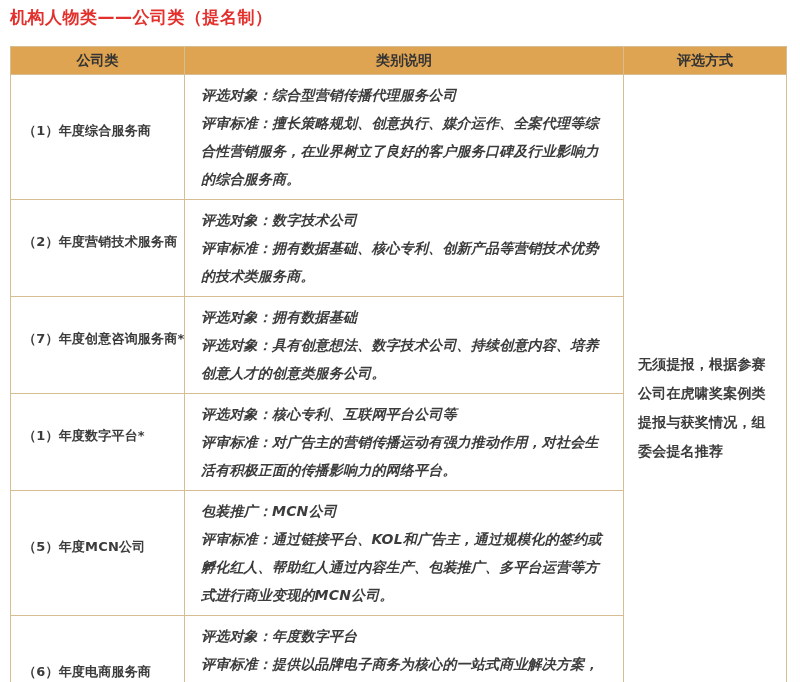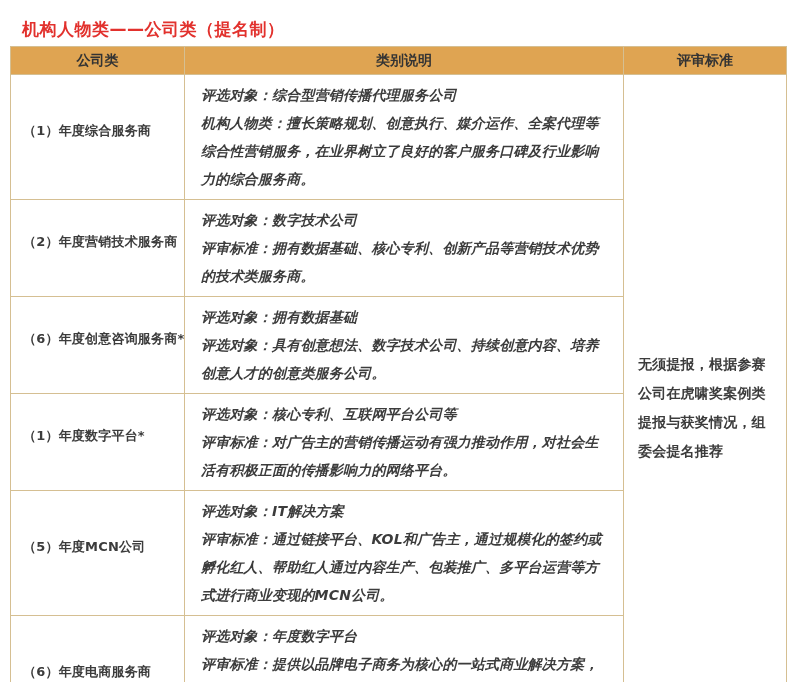"机构人物类——公司类（提名制）" .page-title { margin: 12px -> 0 }
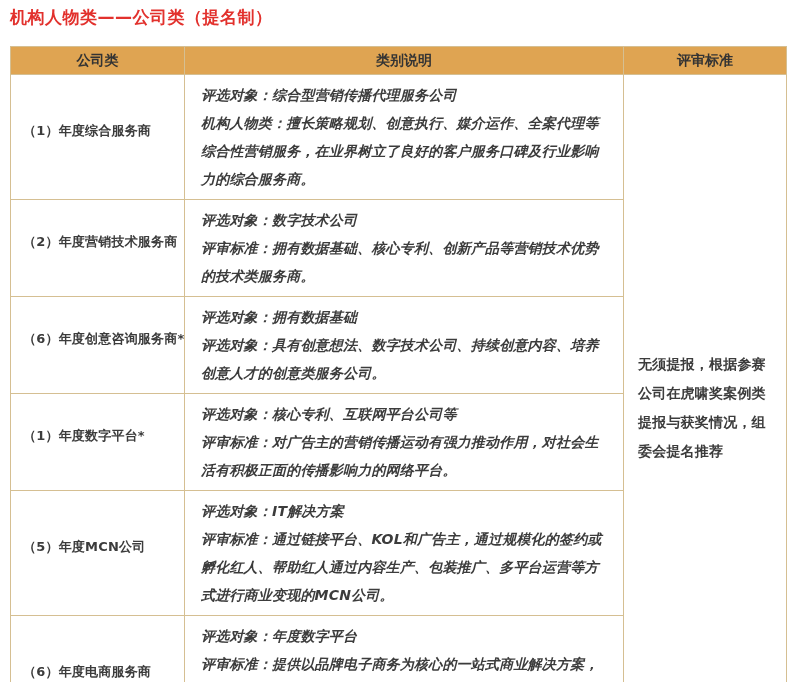"评审标准" th { text: 审标准 -> 选方式 }
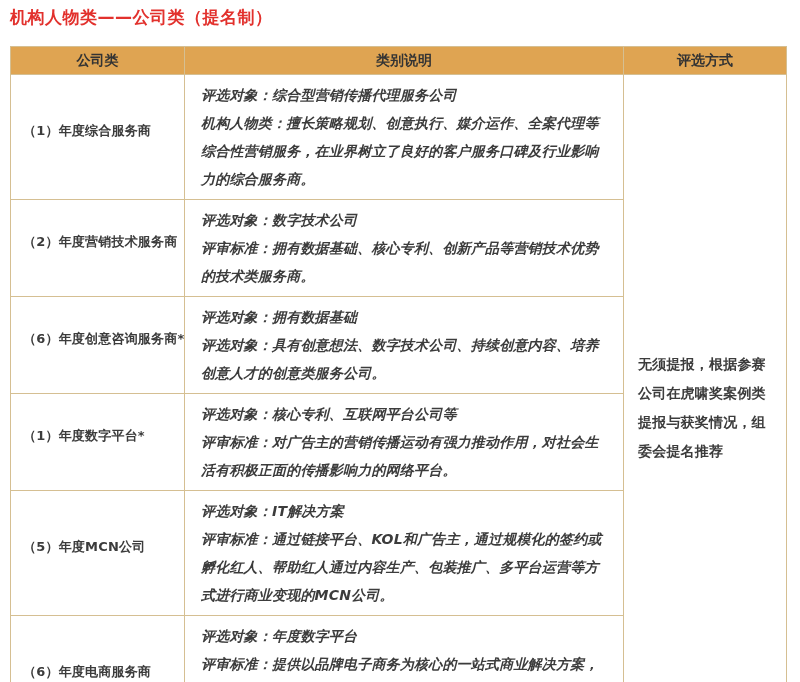"机构人物类：擅长策略规划、创意执行、媒介运作、全案代理等综合性营销服务，在业界树" p { text: 机构人物类 -> 评审标准 }
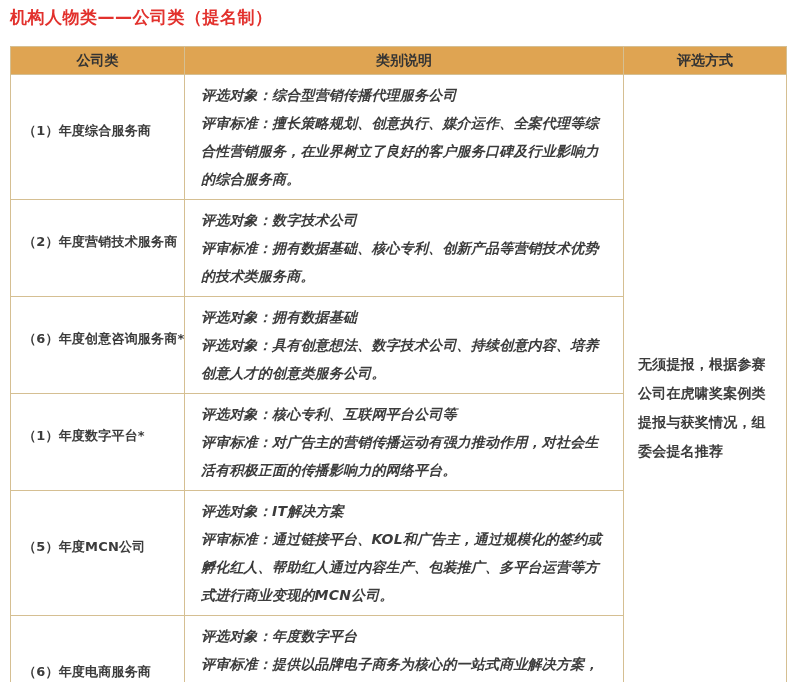"（6）年度创意咨询服务商*" td.cat { text: 6 -> 7 }
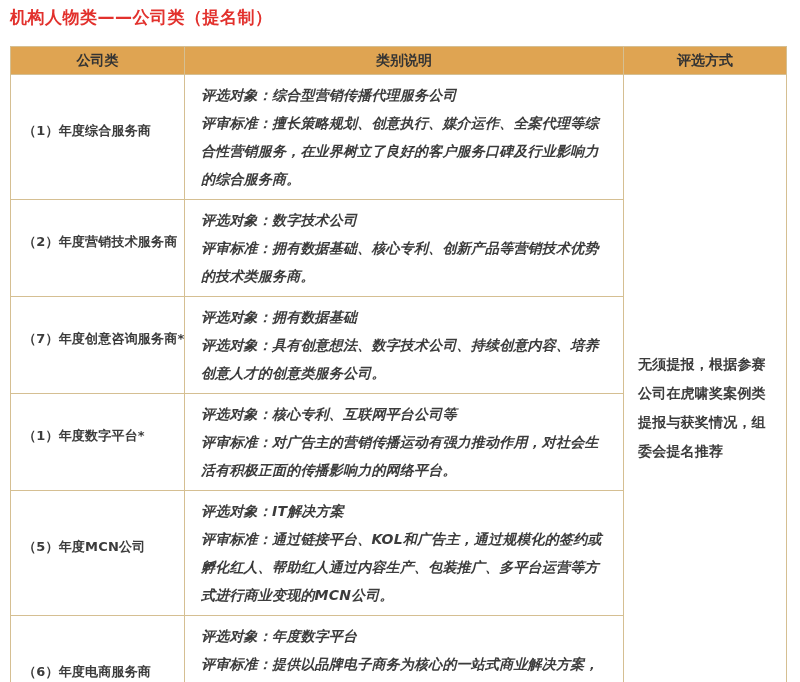"评选对象：IT解决方案" p { text: 评选对象：IT解决方案 -> 包装推广：MCN公司 }
